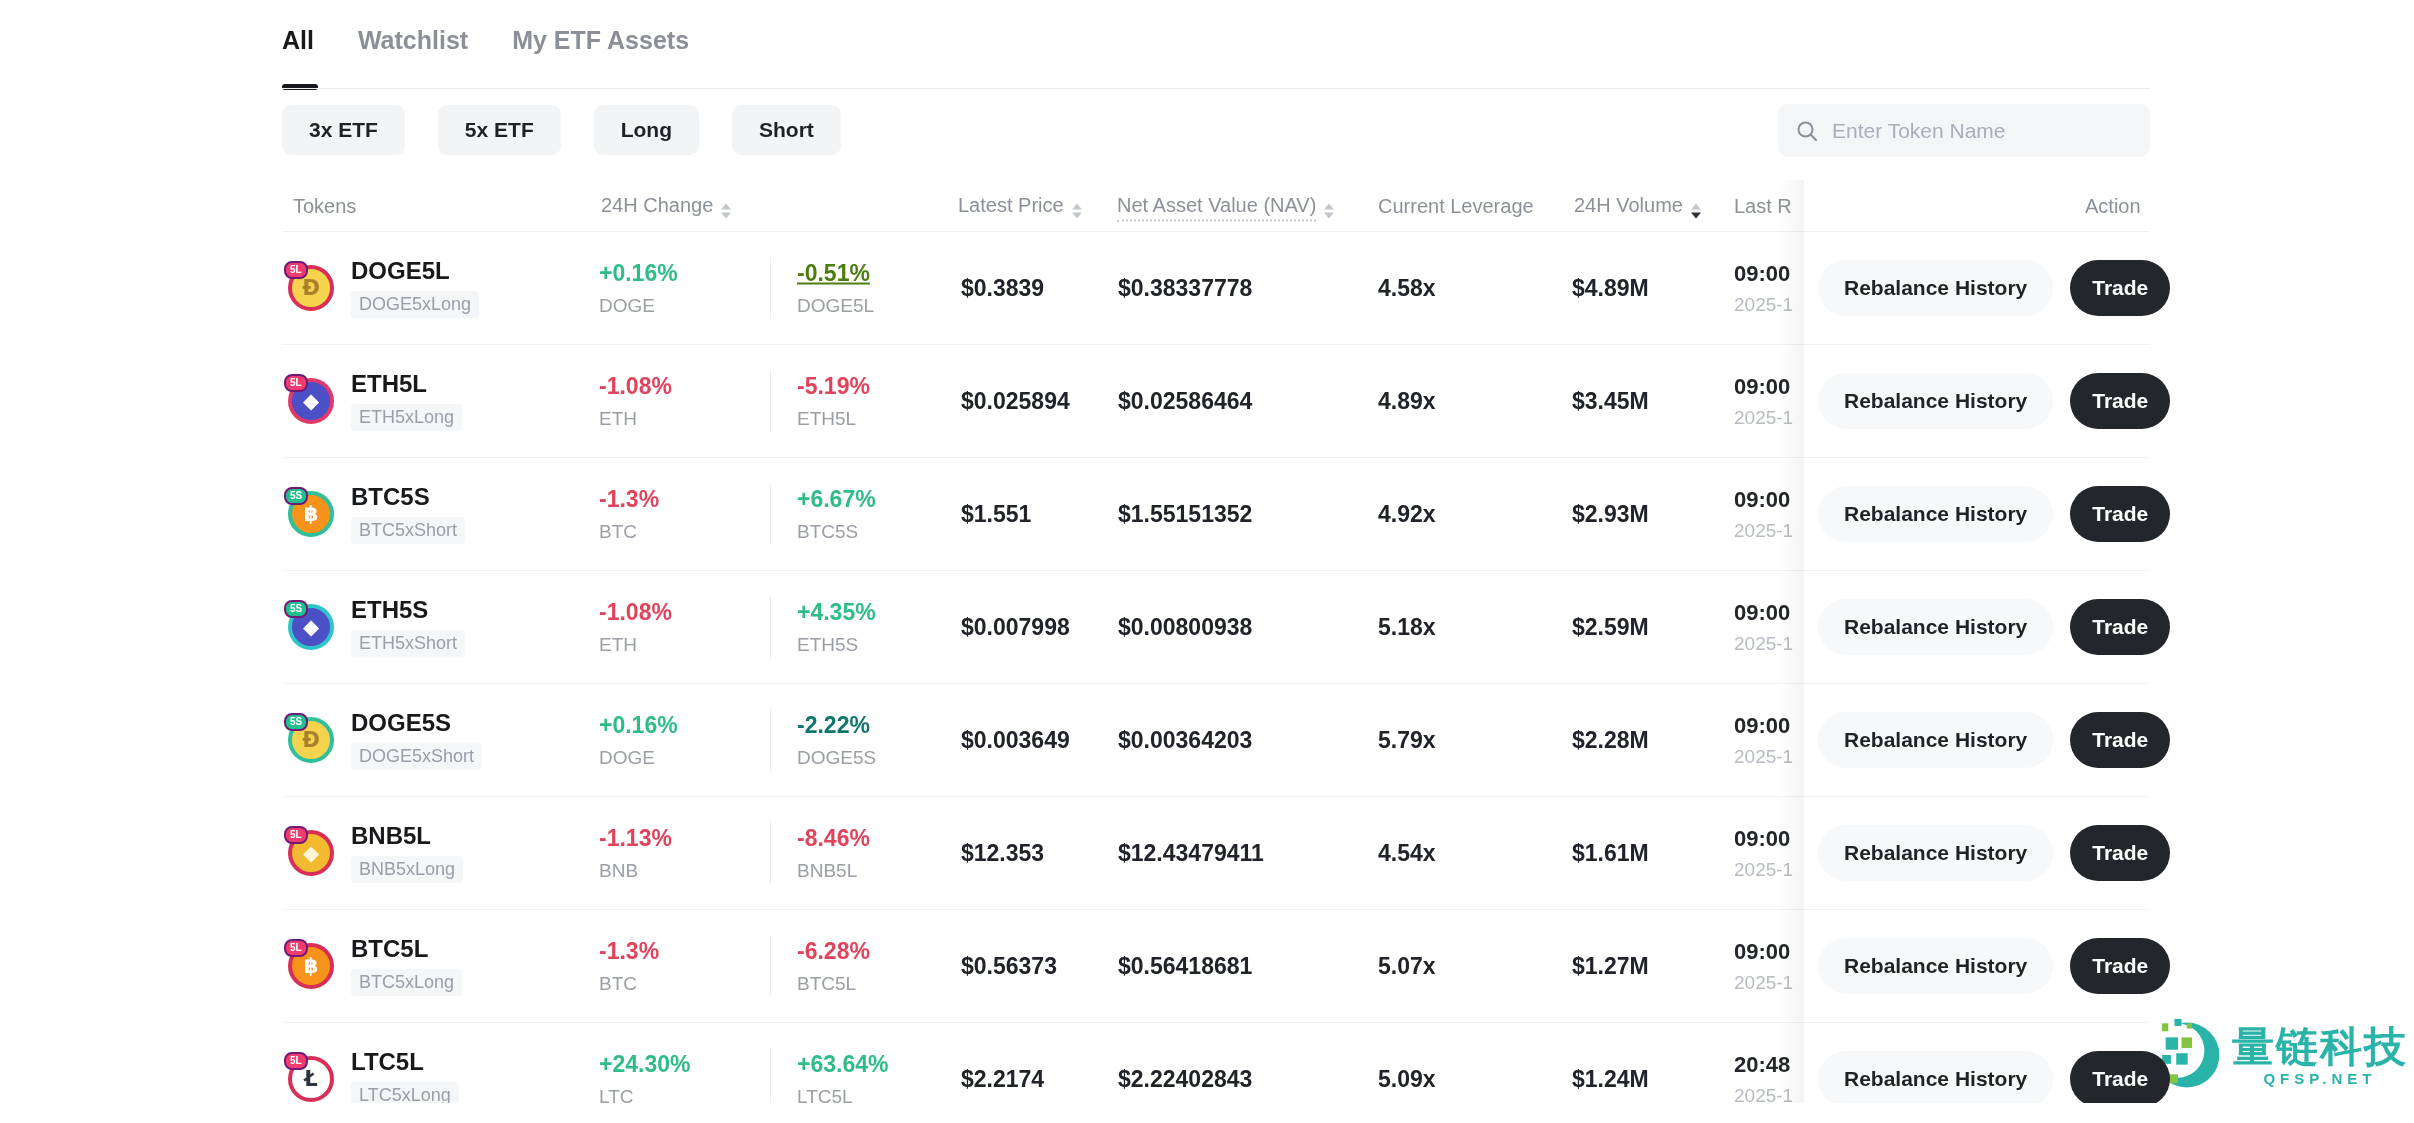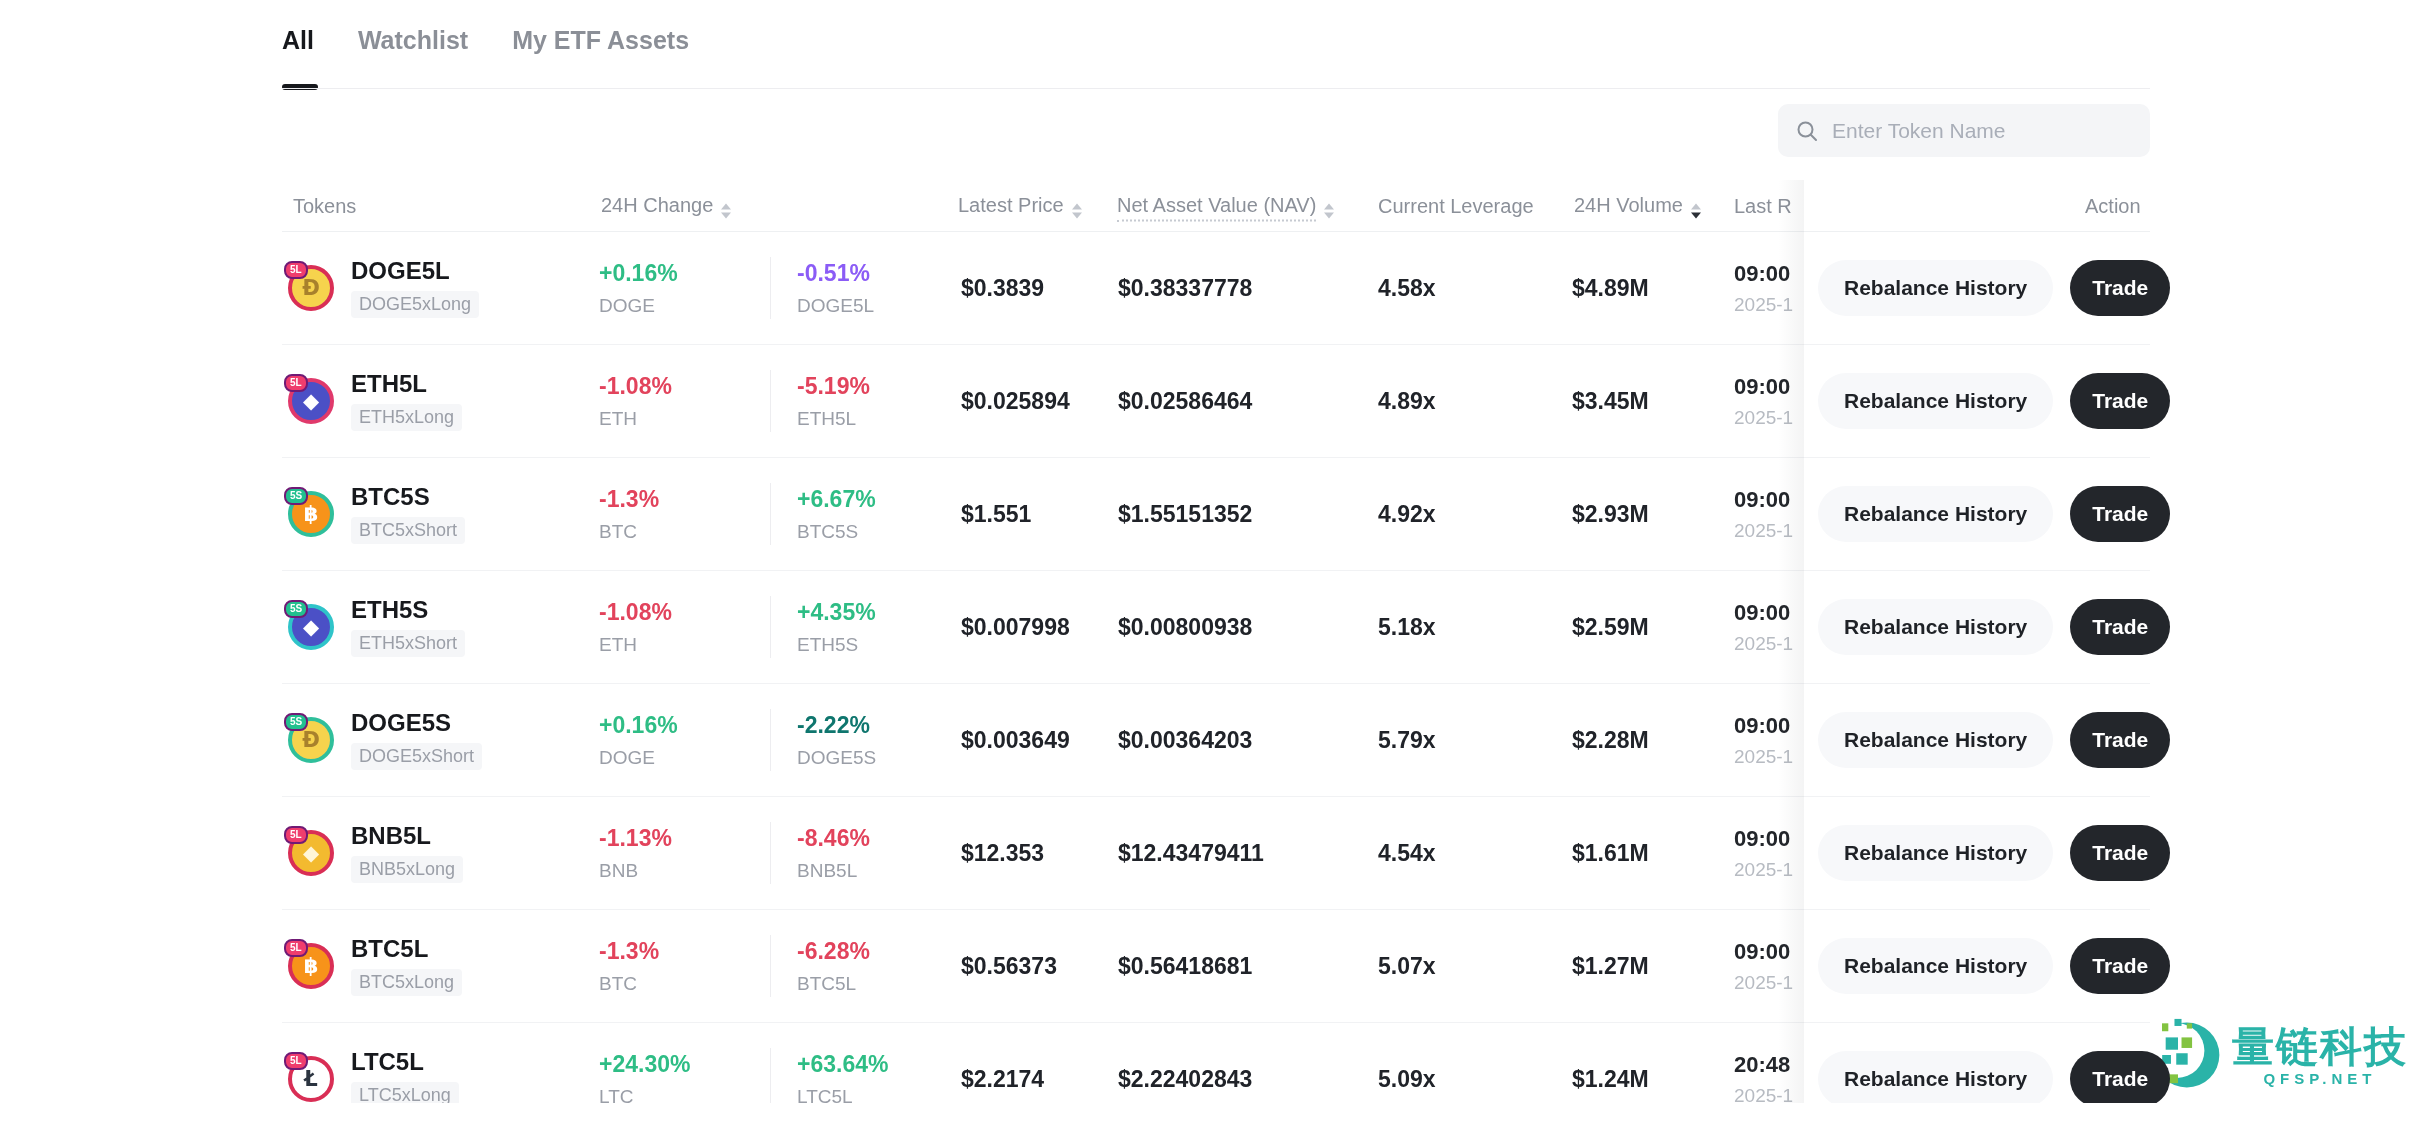"3x ETF" div.filters { html: none -> <div> <div>3x ETF</div> <div>5x ETF</div> <div>Long</div> <div>Short</div> </div> }
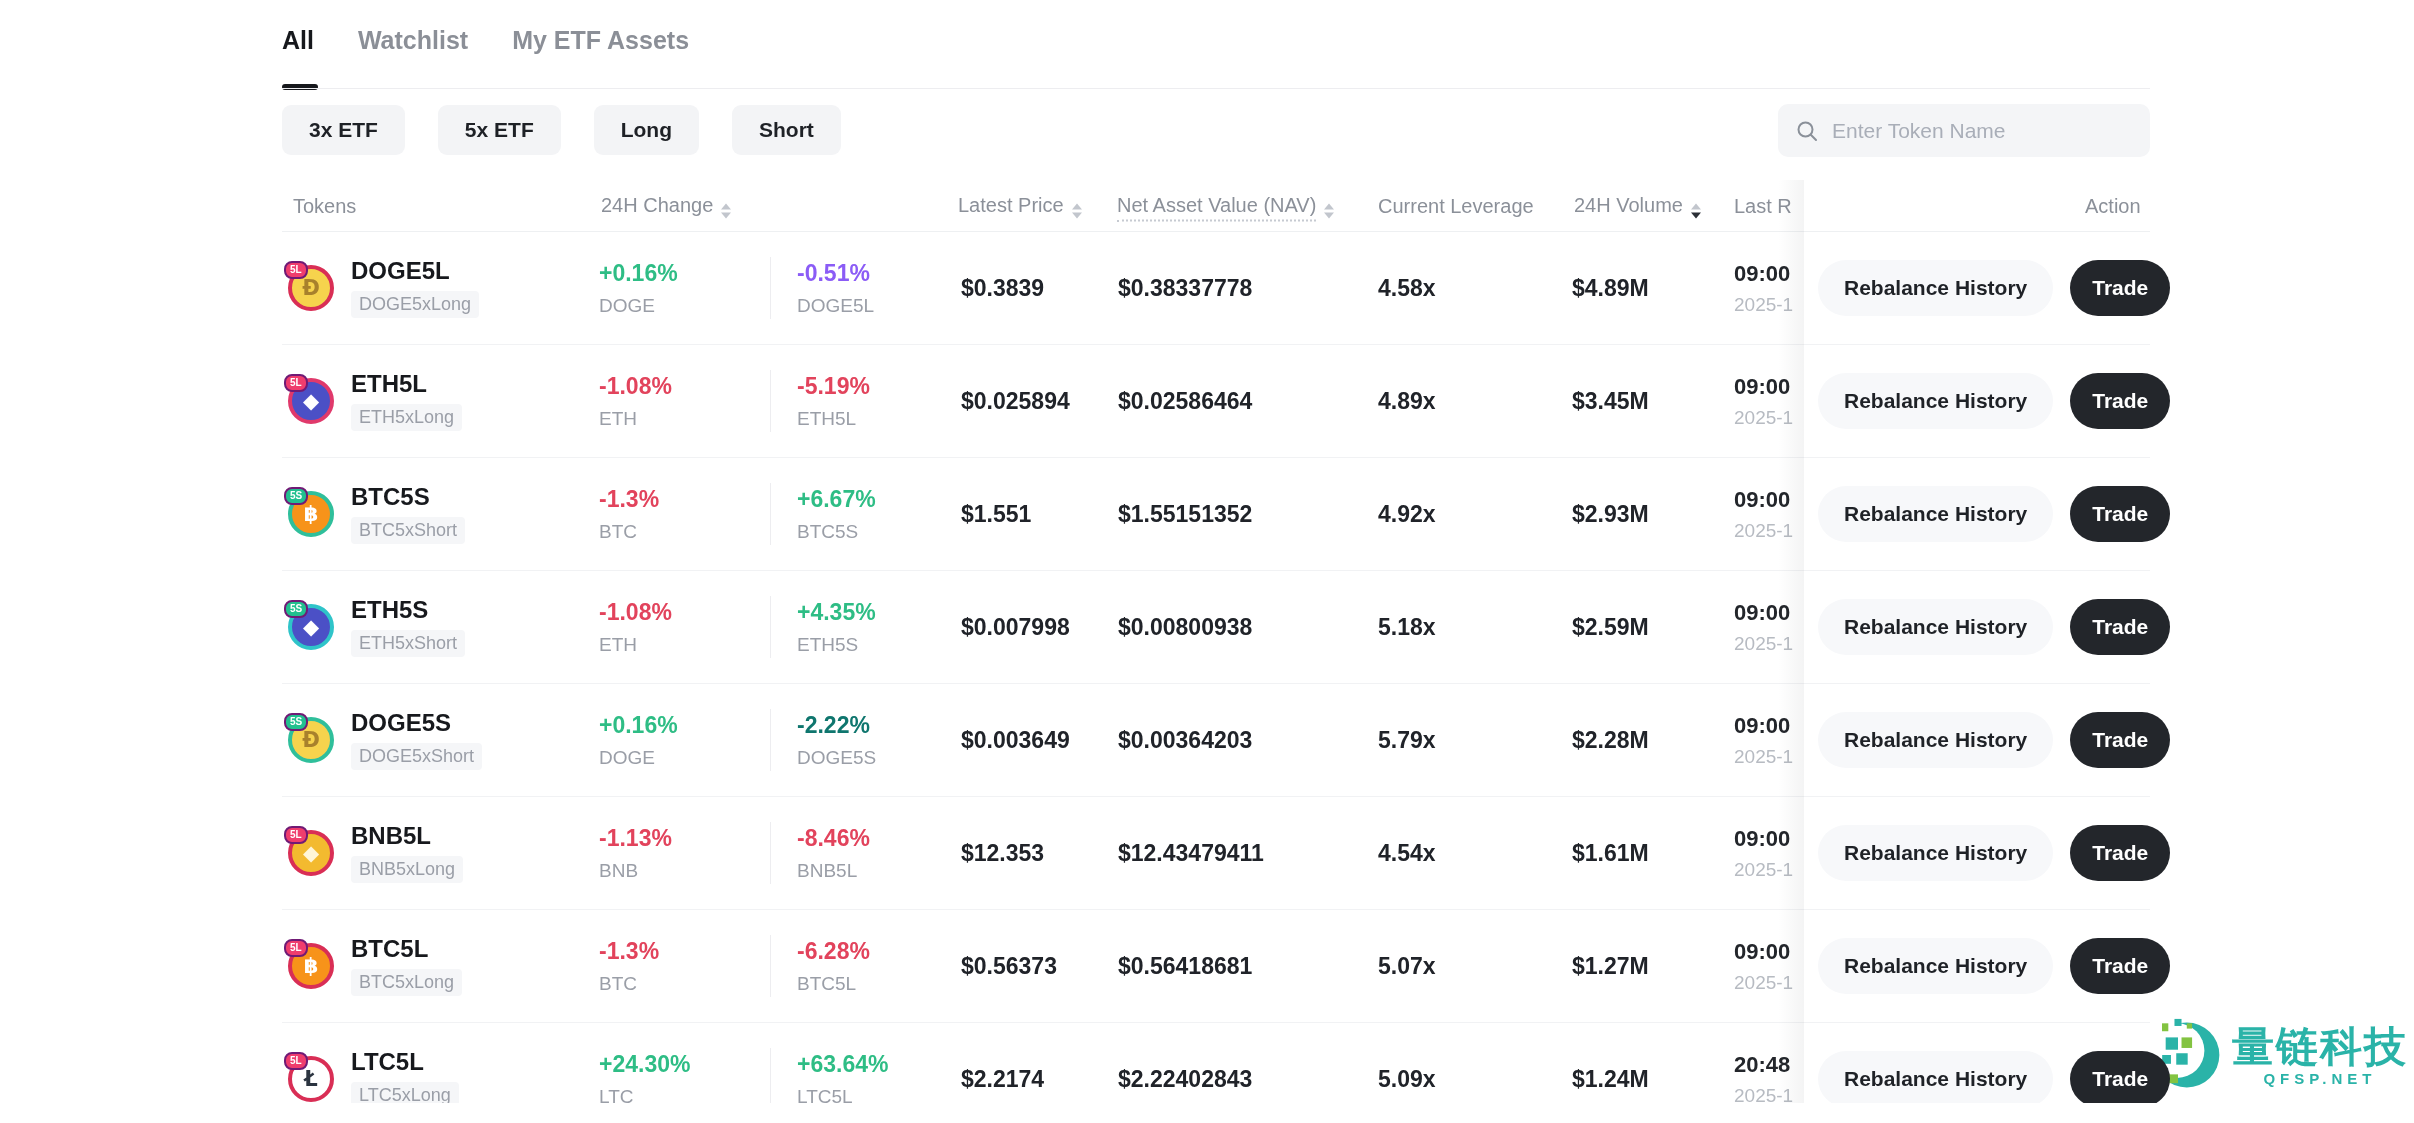"-0.51%" div.val { color: #8b5cf6 -> #4d7c0f; text-decoration: none -> underline }
